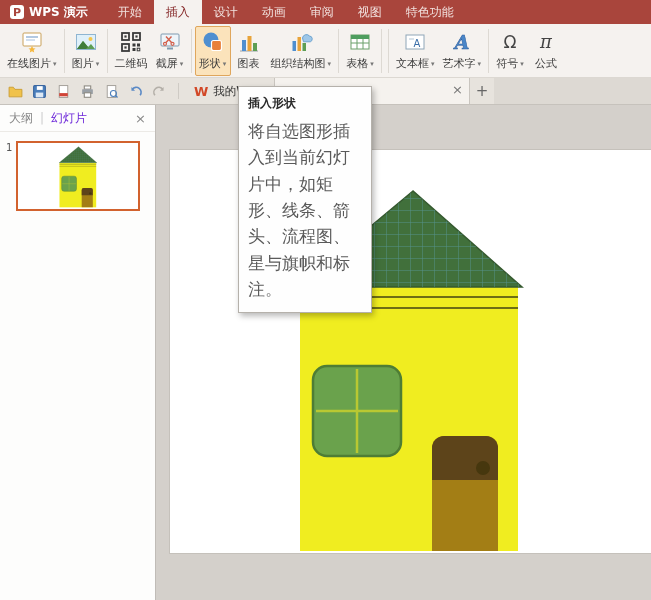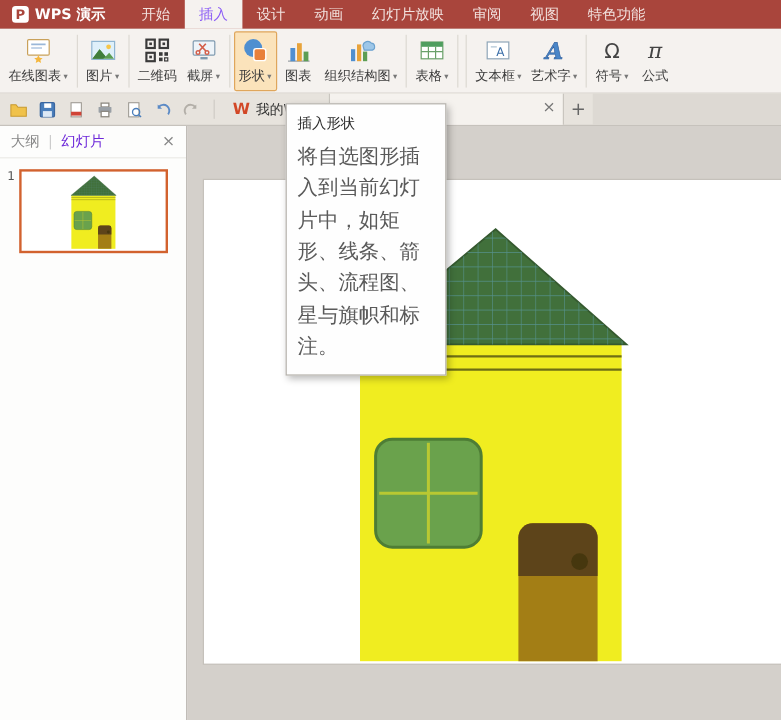"插入" .mtab.active { color: #8b5cf6 -> #7f1d1d }
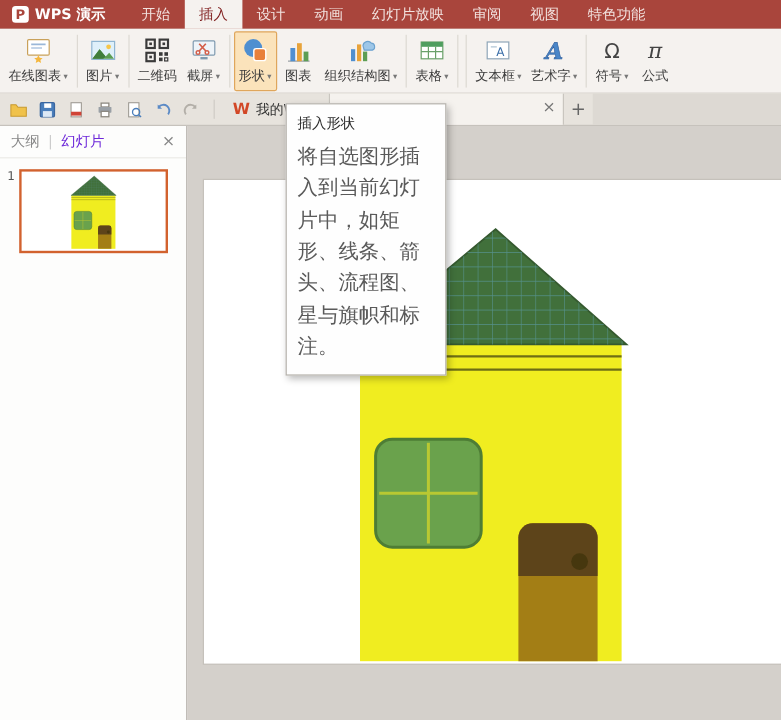"幻灯片放映" span.mtab { html: <span>幻灯片放映</span> -> none }
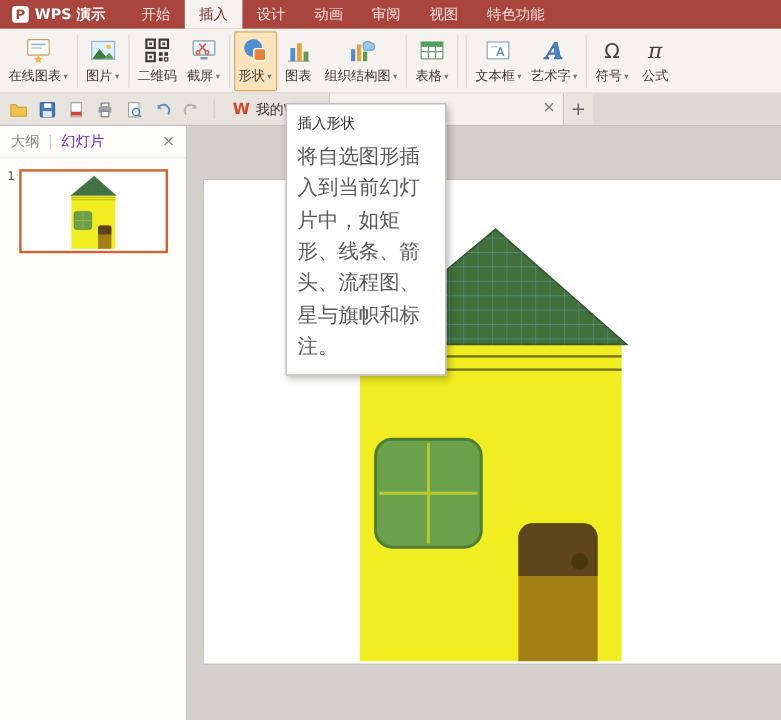"在线图表" span { text: 表 -> 片 }
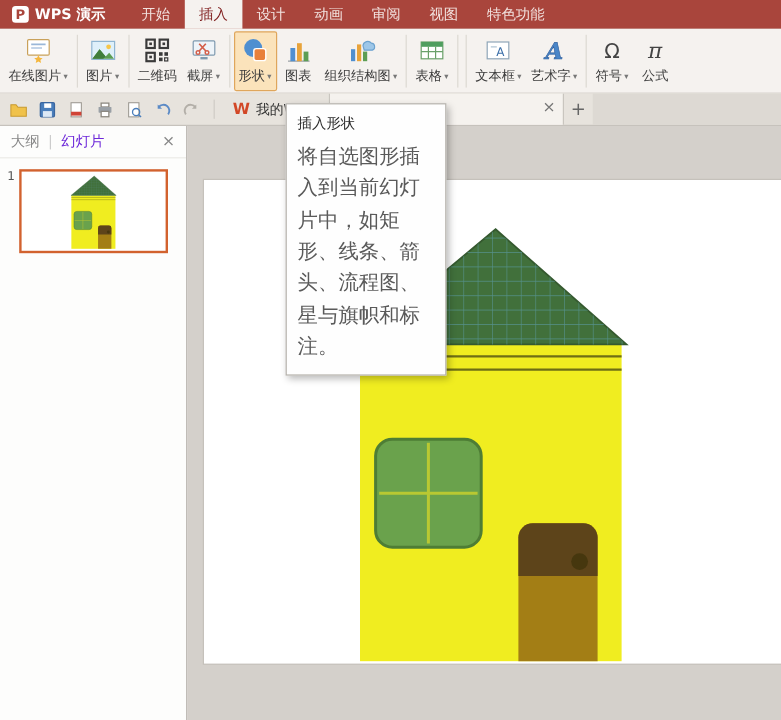"插入形状" .tt-title { font-weight: normal -> bold }
